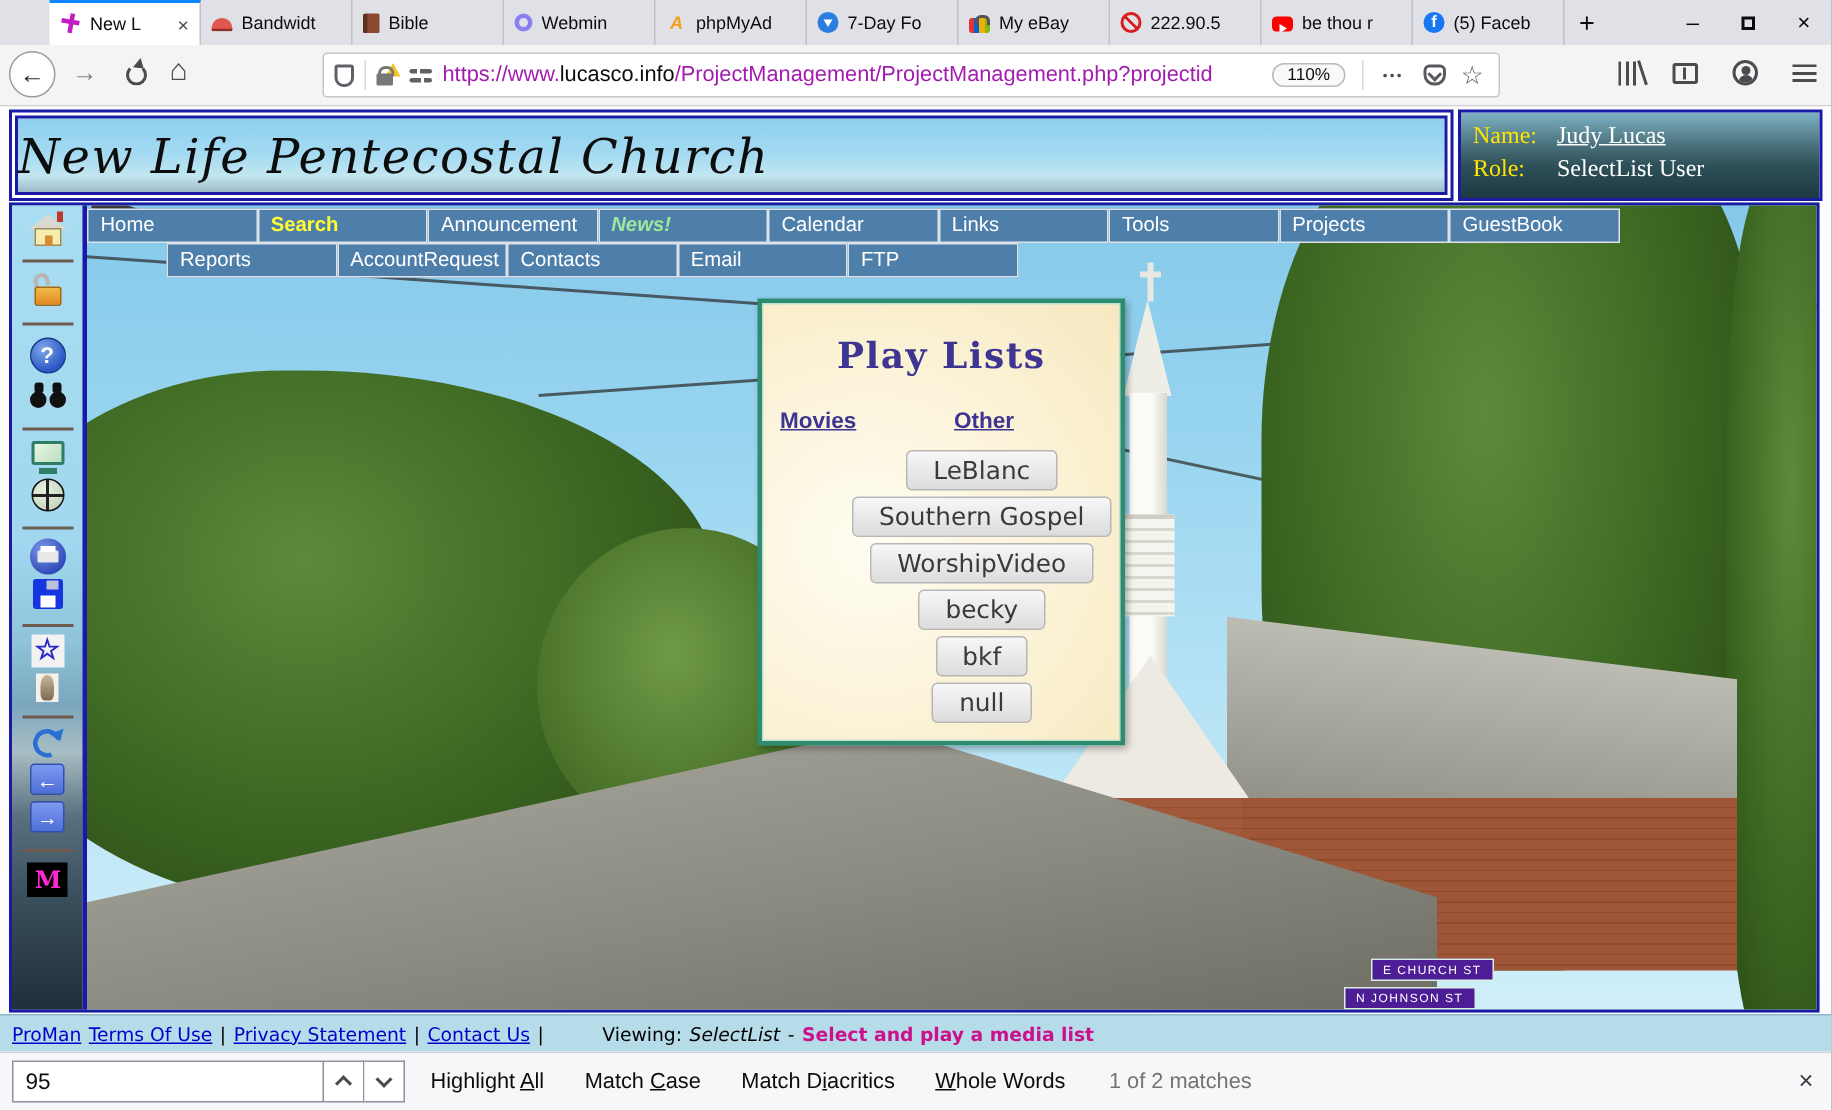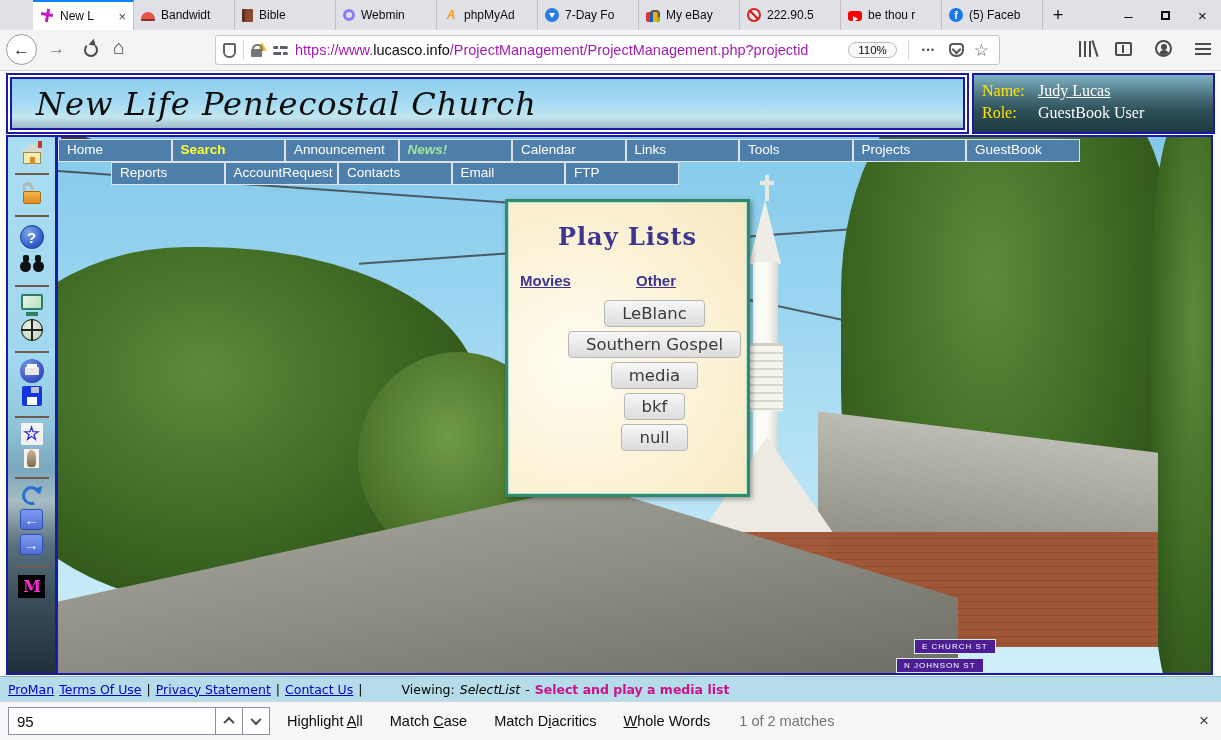"New Life Pentecostal Church" .site-title { padding-left: 24px -> none }
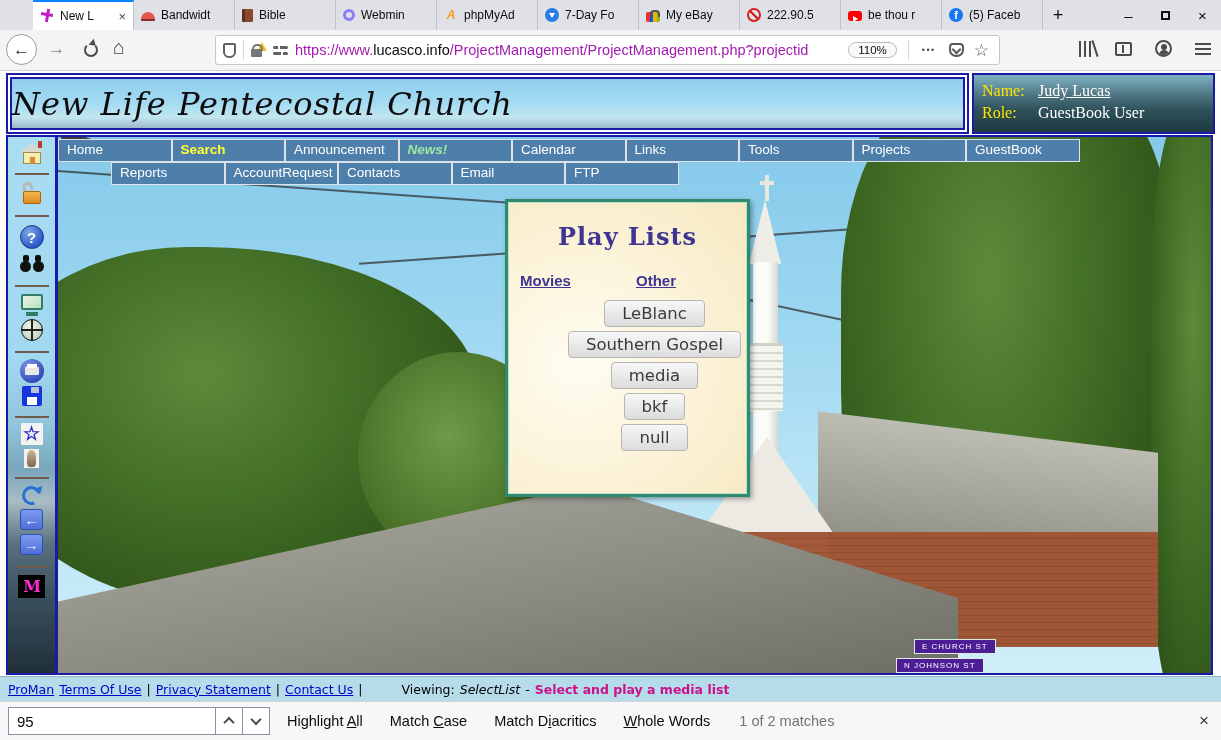"GuestBook User" span.user-value { text: GuestBook -> SelectList }
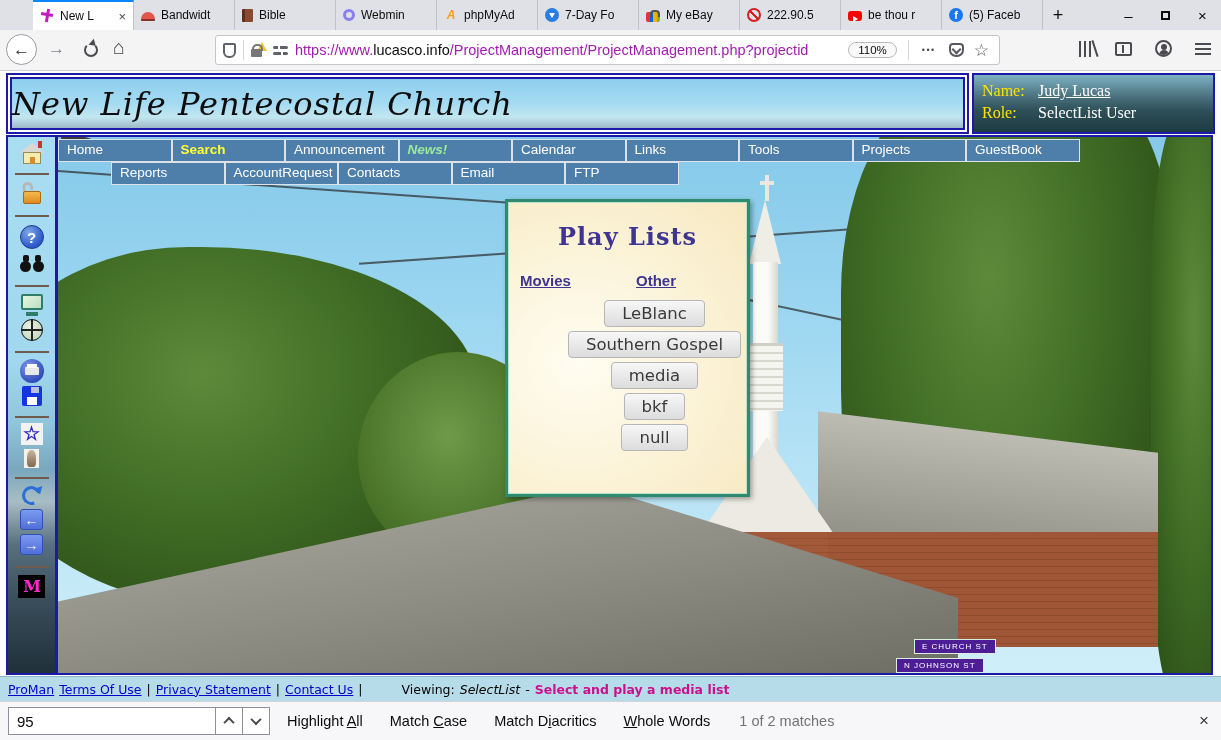"WorshipVideo" button.pl-btn { html: none -> <button>WorshipVideo</button> }
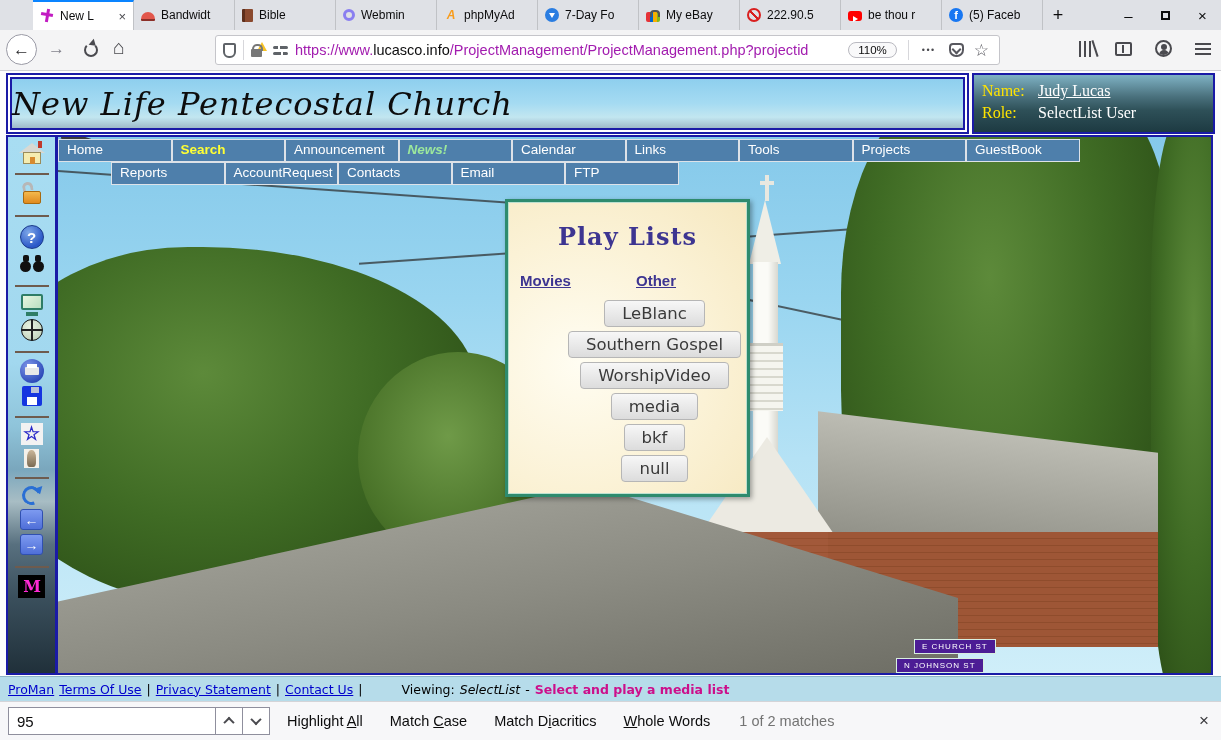"media" button.pl-btn { text: media -> becky }
